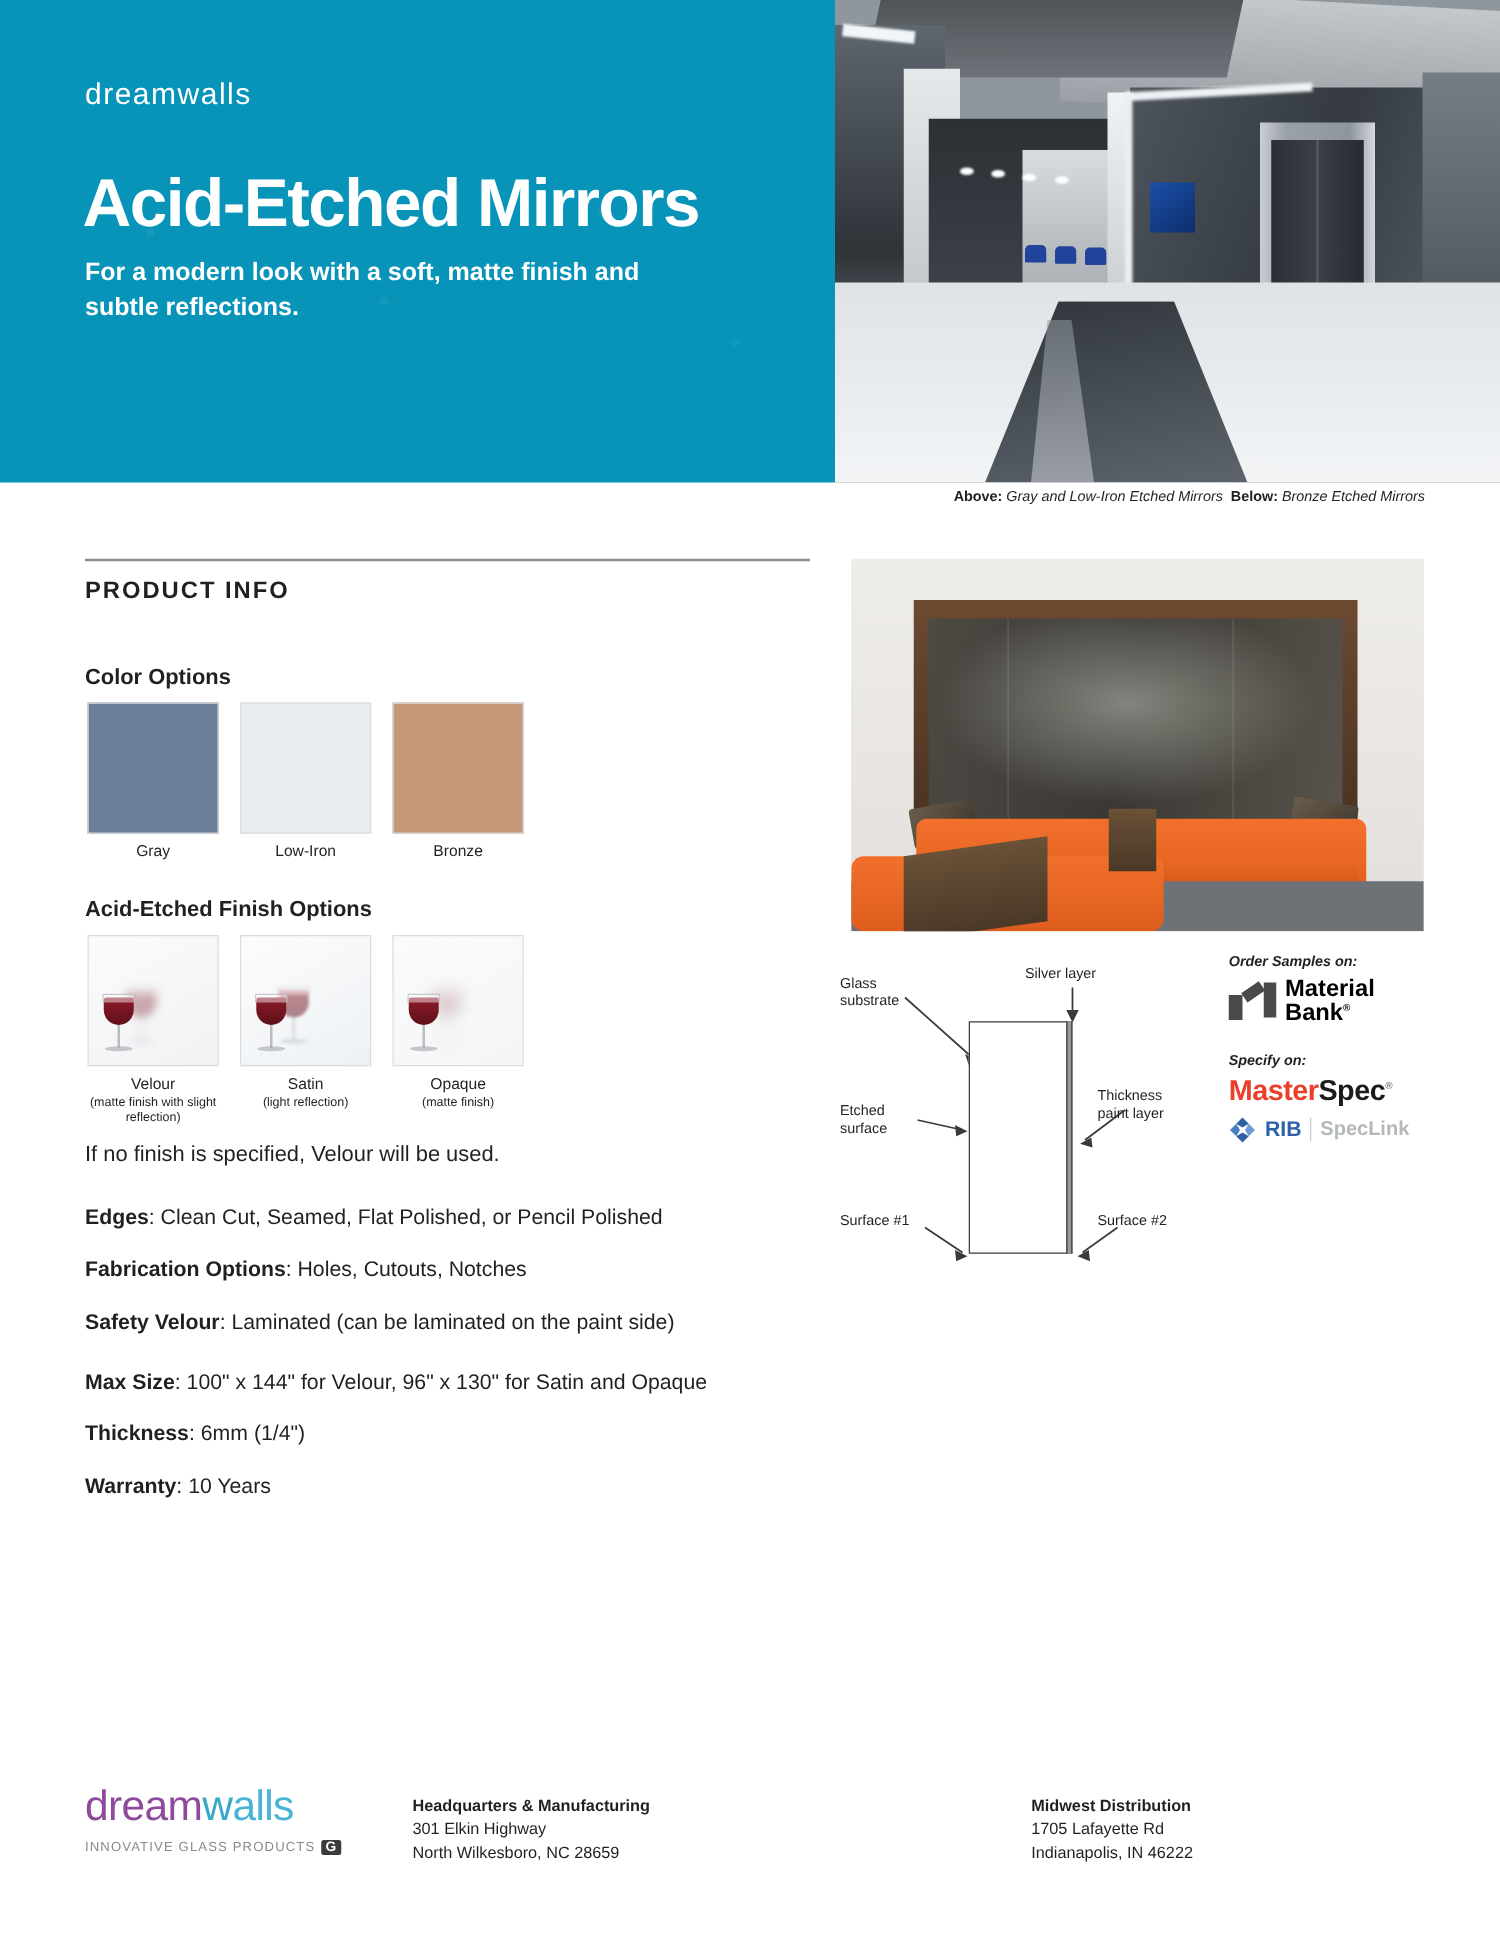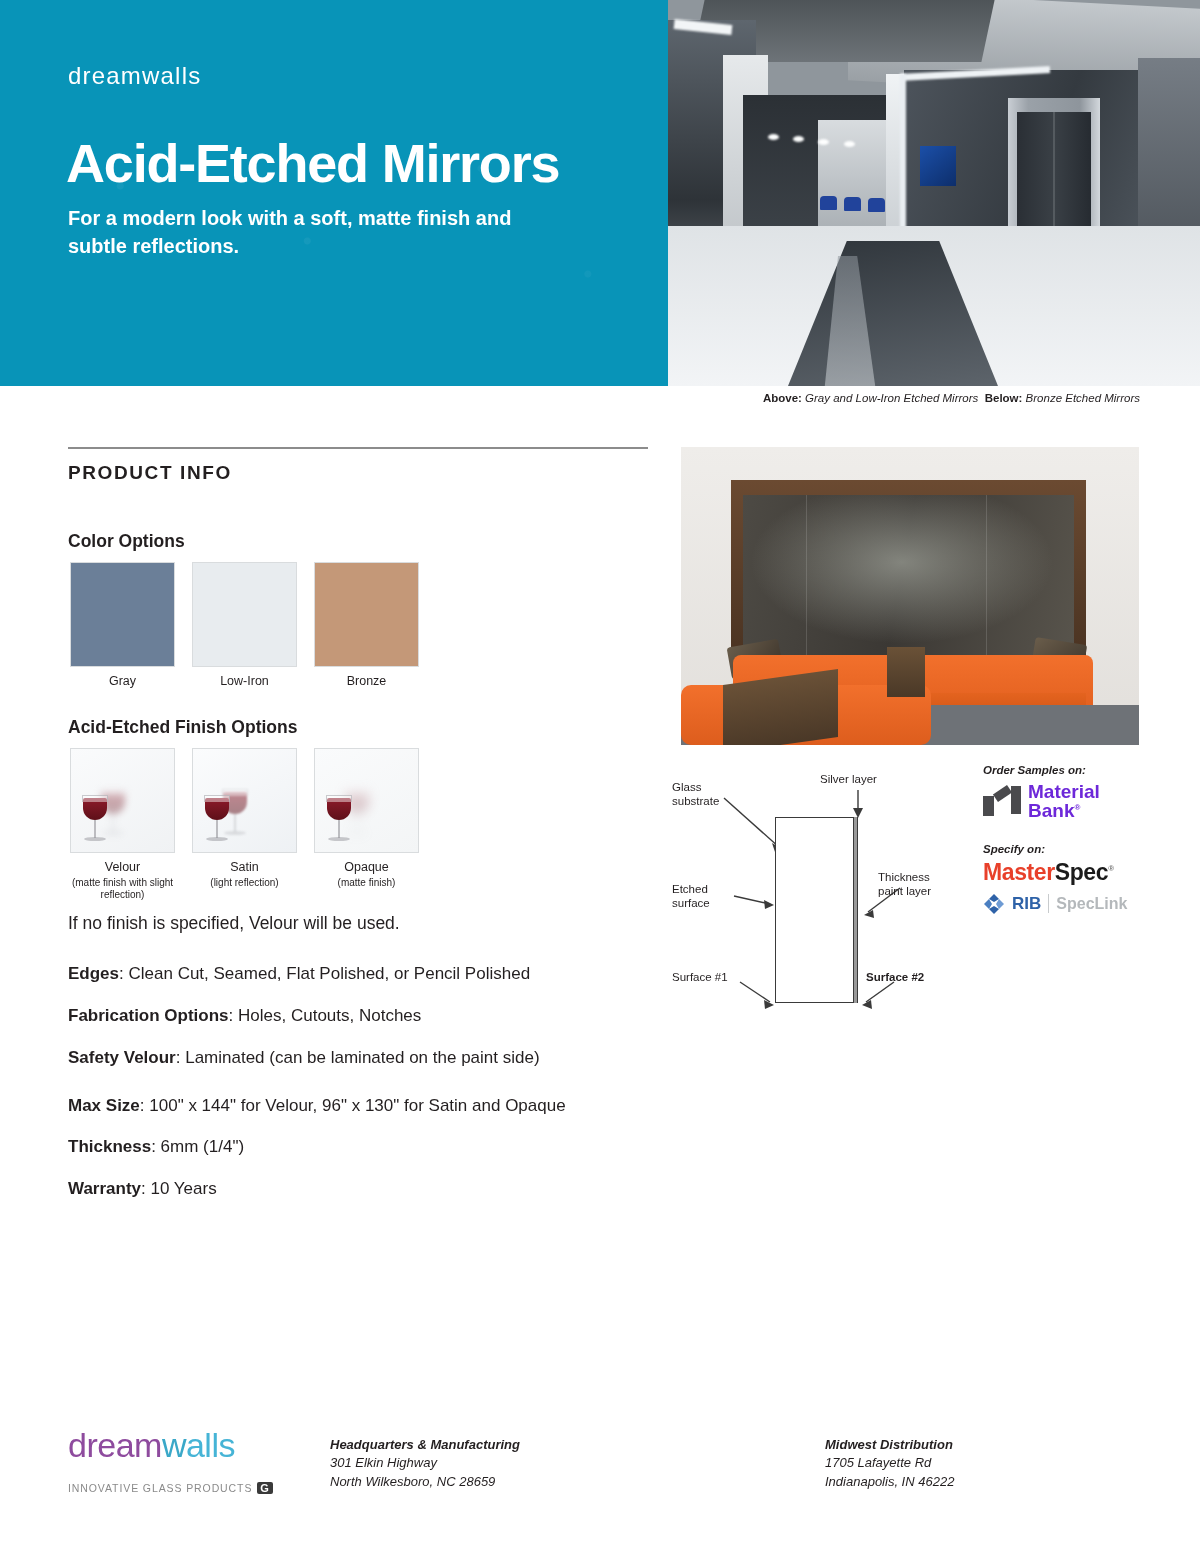"Material" .mb-text { color: #6d28d9 -> #000000 }
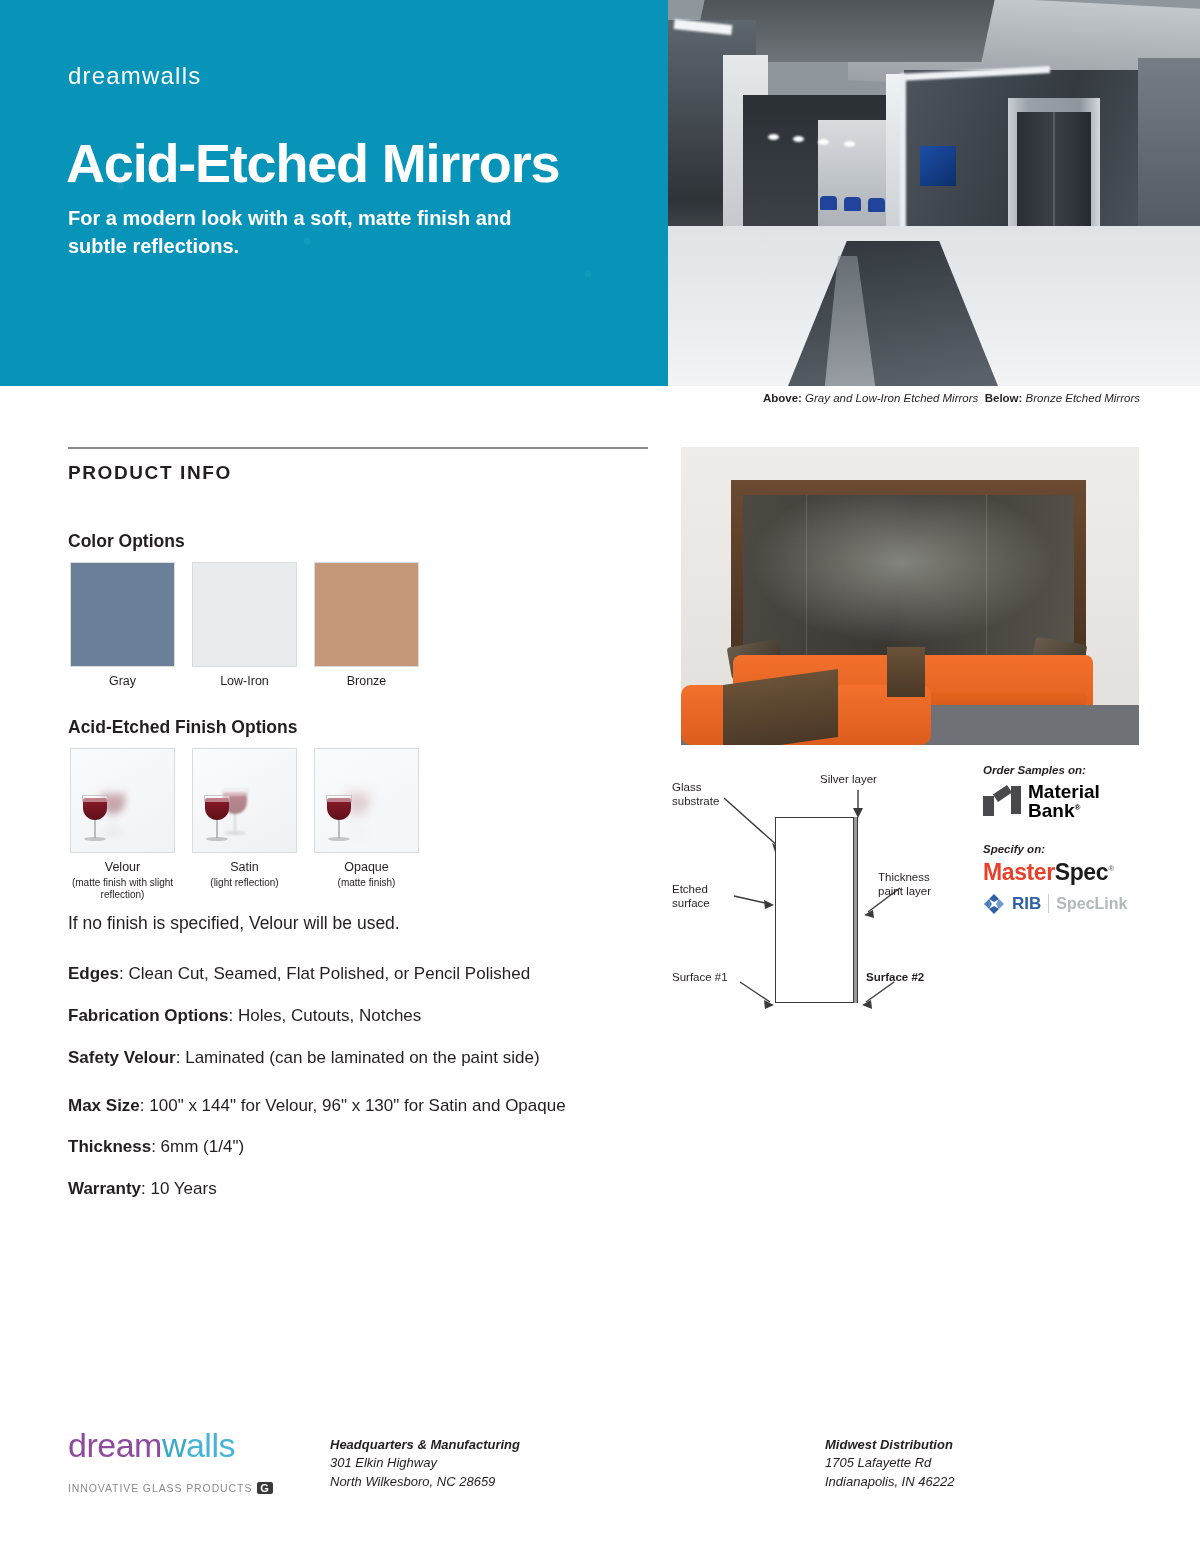"Surface #2" div.dg-label { font-weight: bold -> none; left: 194px -> 206px }
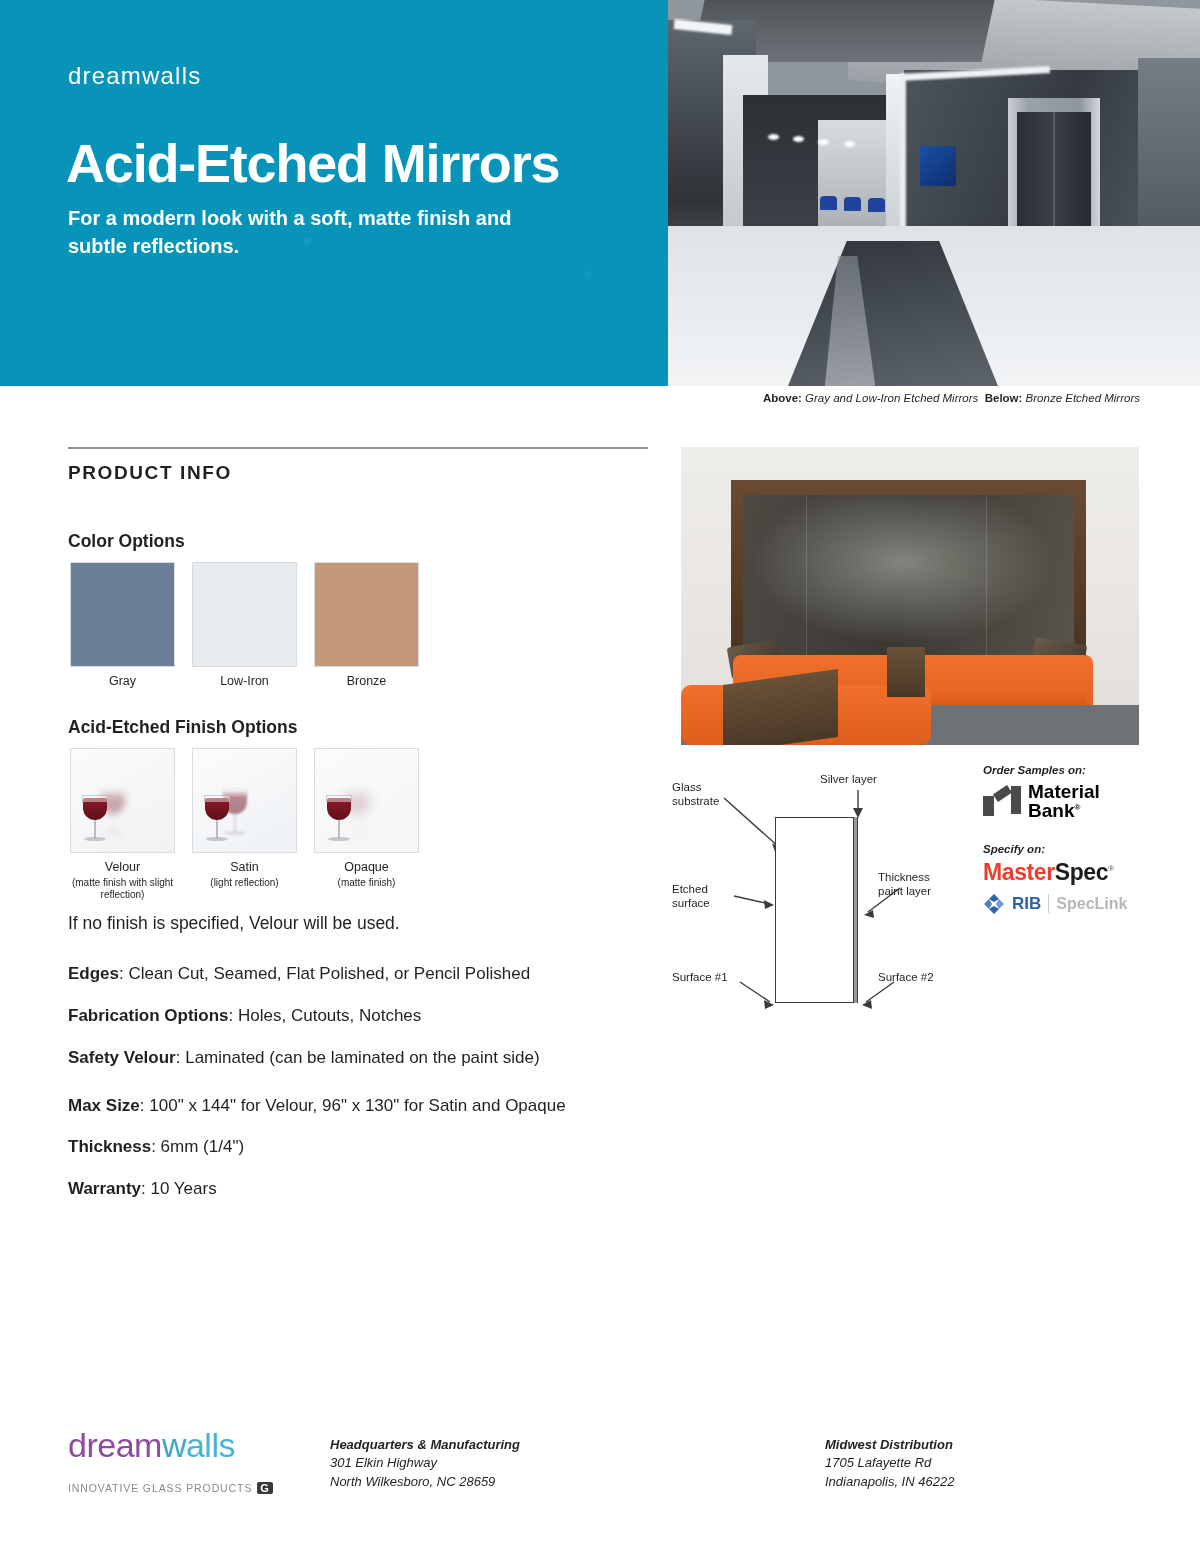"Headquarters & Manufacturing" .addr { font-style: italic -> none }
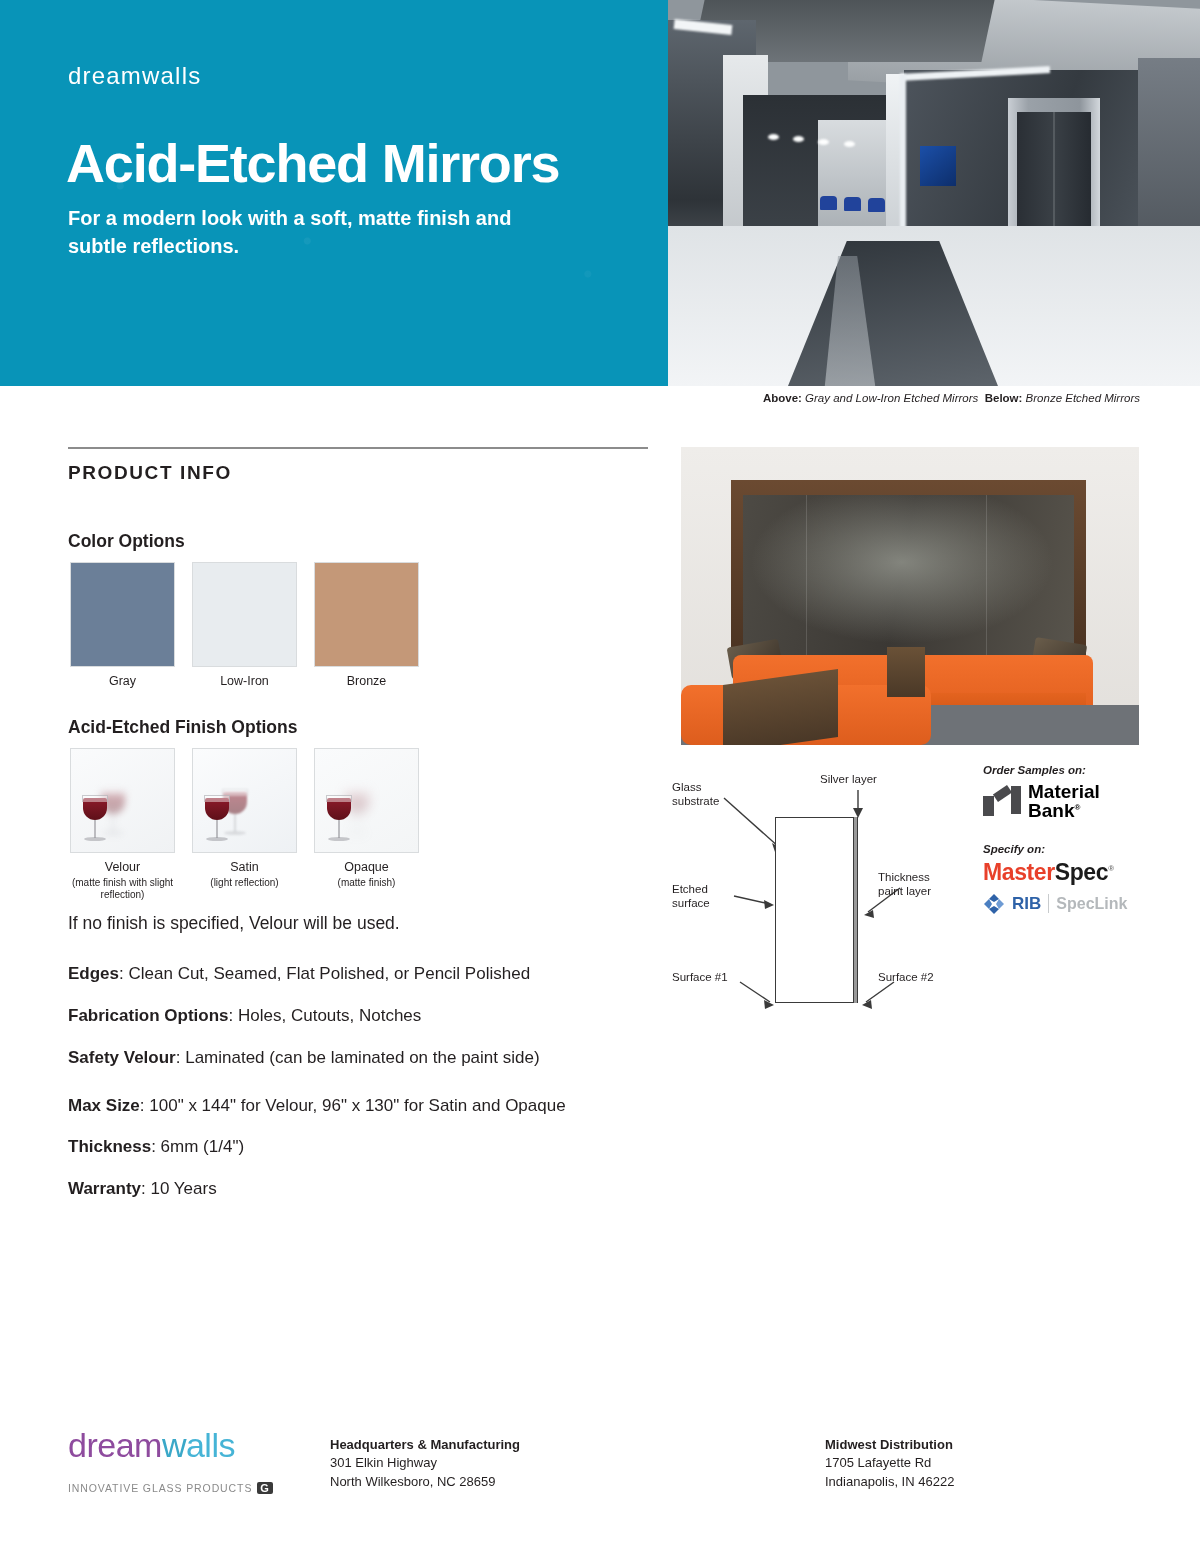"INNOVATIVE GLASS PRODUCTS" .fw-tag { margin-top: 20px -> 10px }
